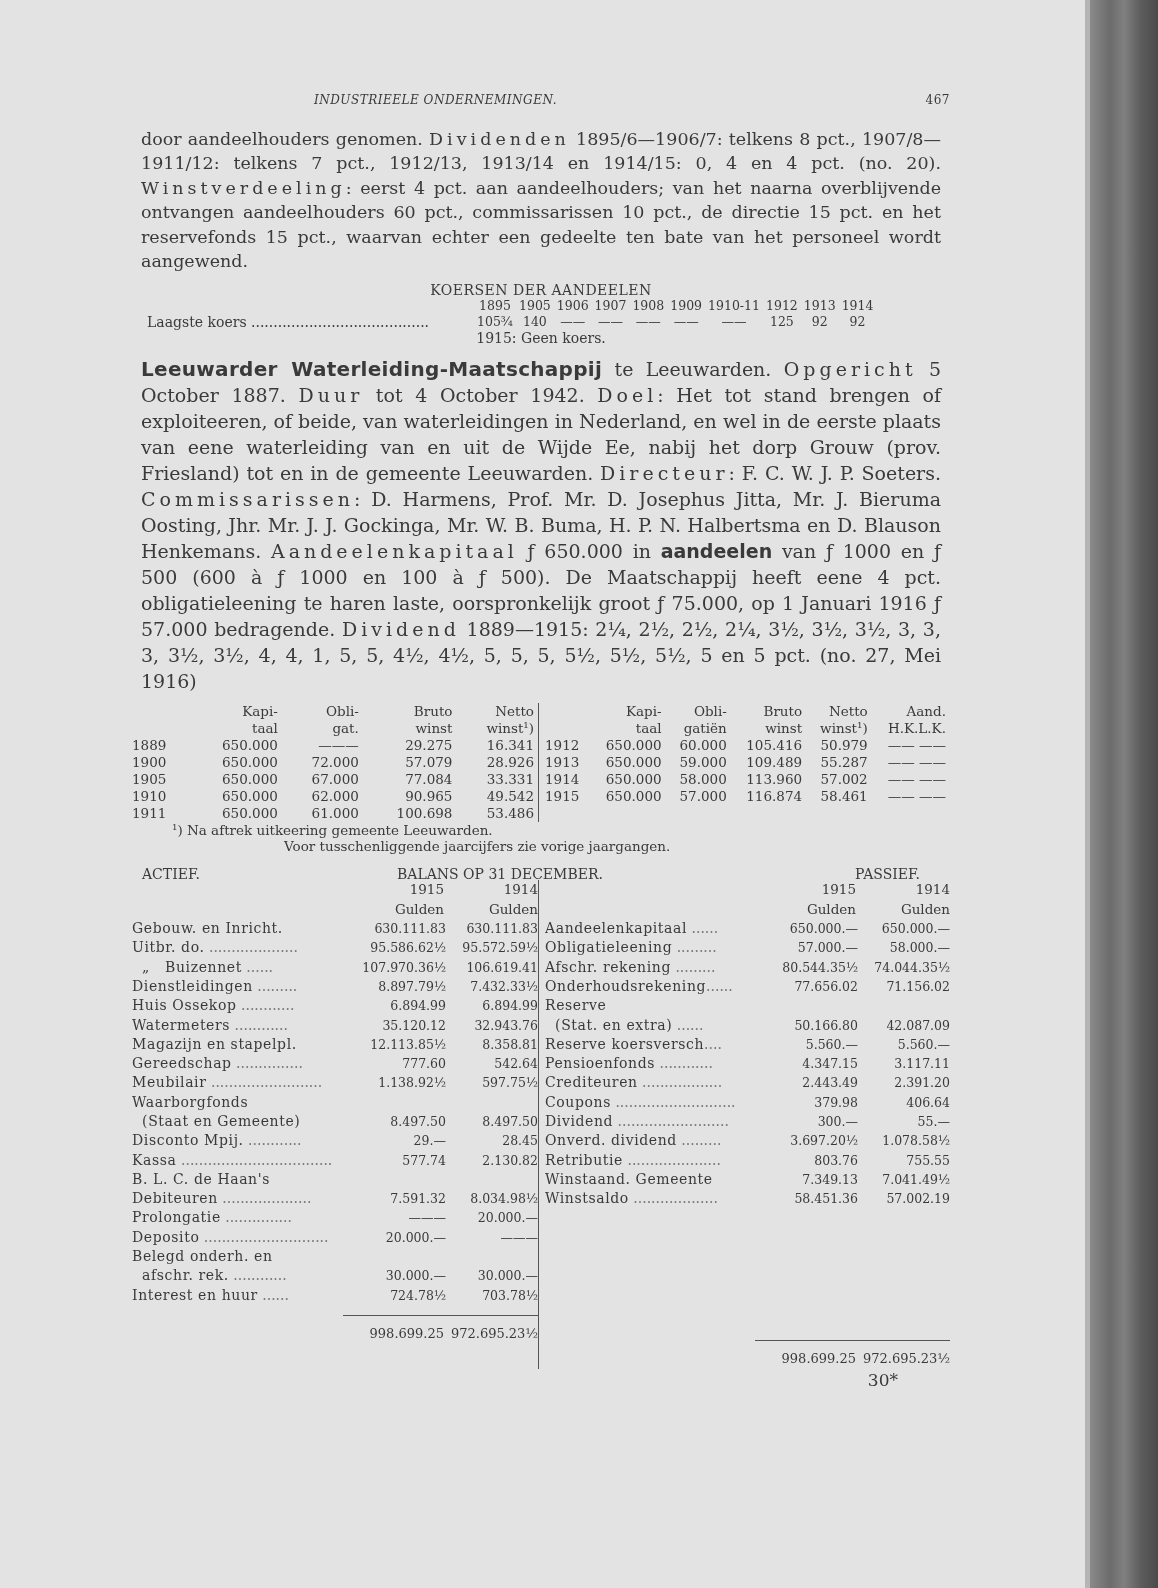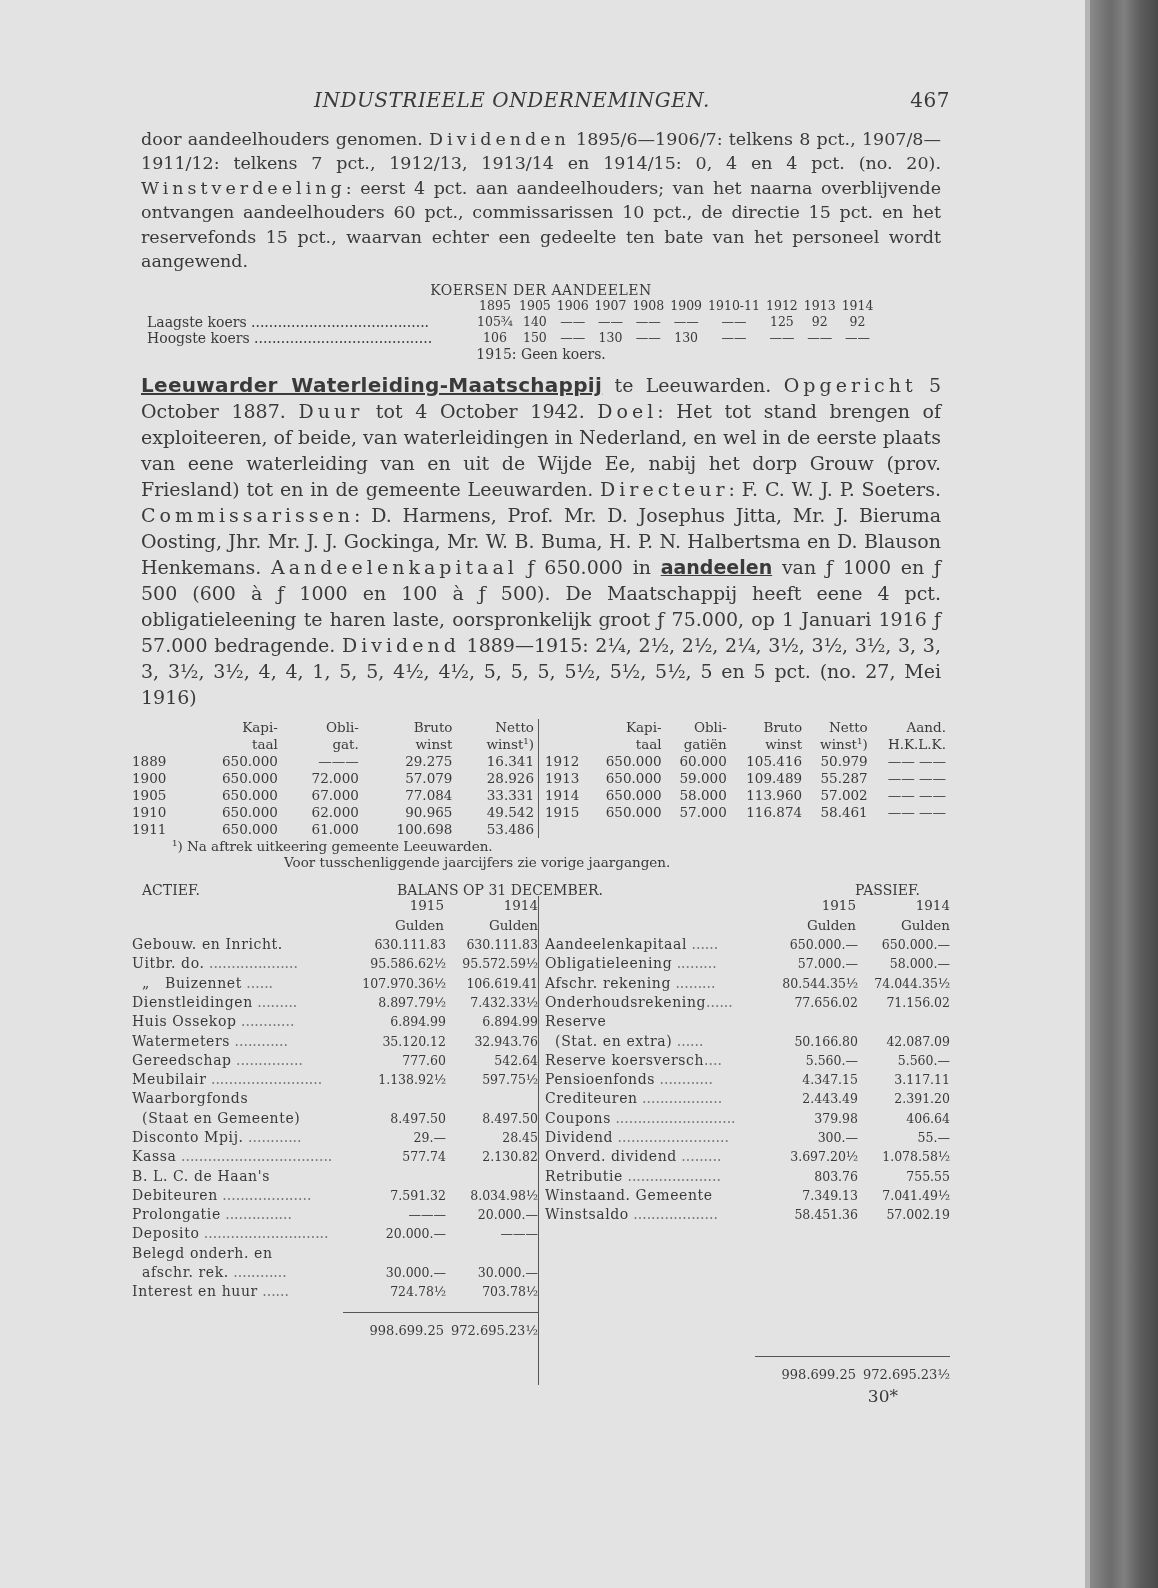"INDUSTRIEELE ONDERNEMINGEN." .header { font-size: 20px -> 12px }
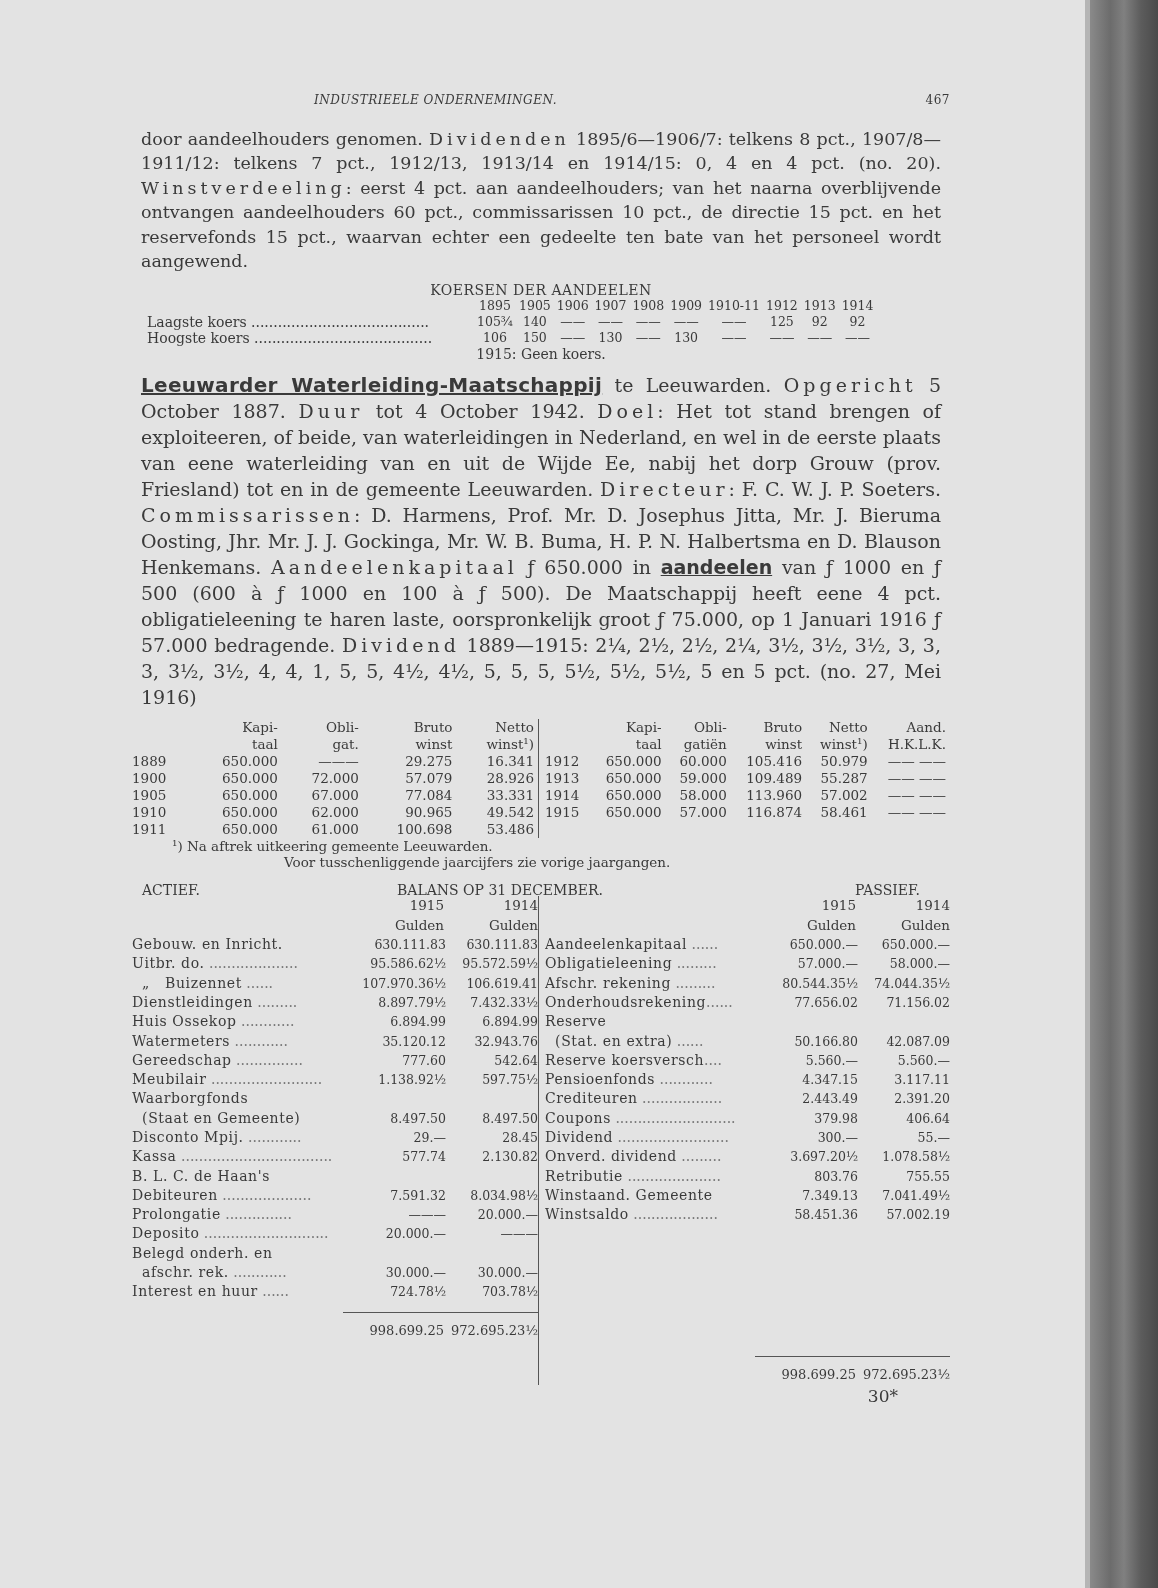"Hoogste koers" tr { html: <tr> <td>Hoogste koers ........................................</td> <td>106</td> <td>150</td> <td>——</td> <td>130</td> <td>——</td> <td>130</td> <td>——</td> <td>——</td> <td>——</td> <td>——</td> </tr> -> none }
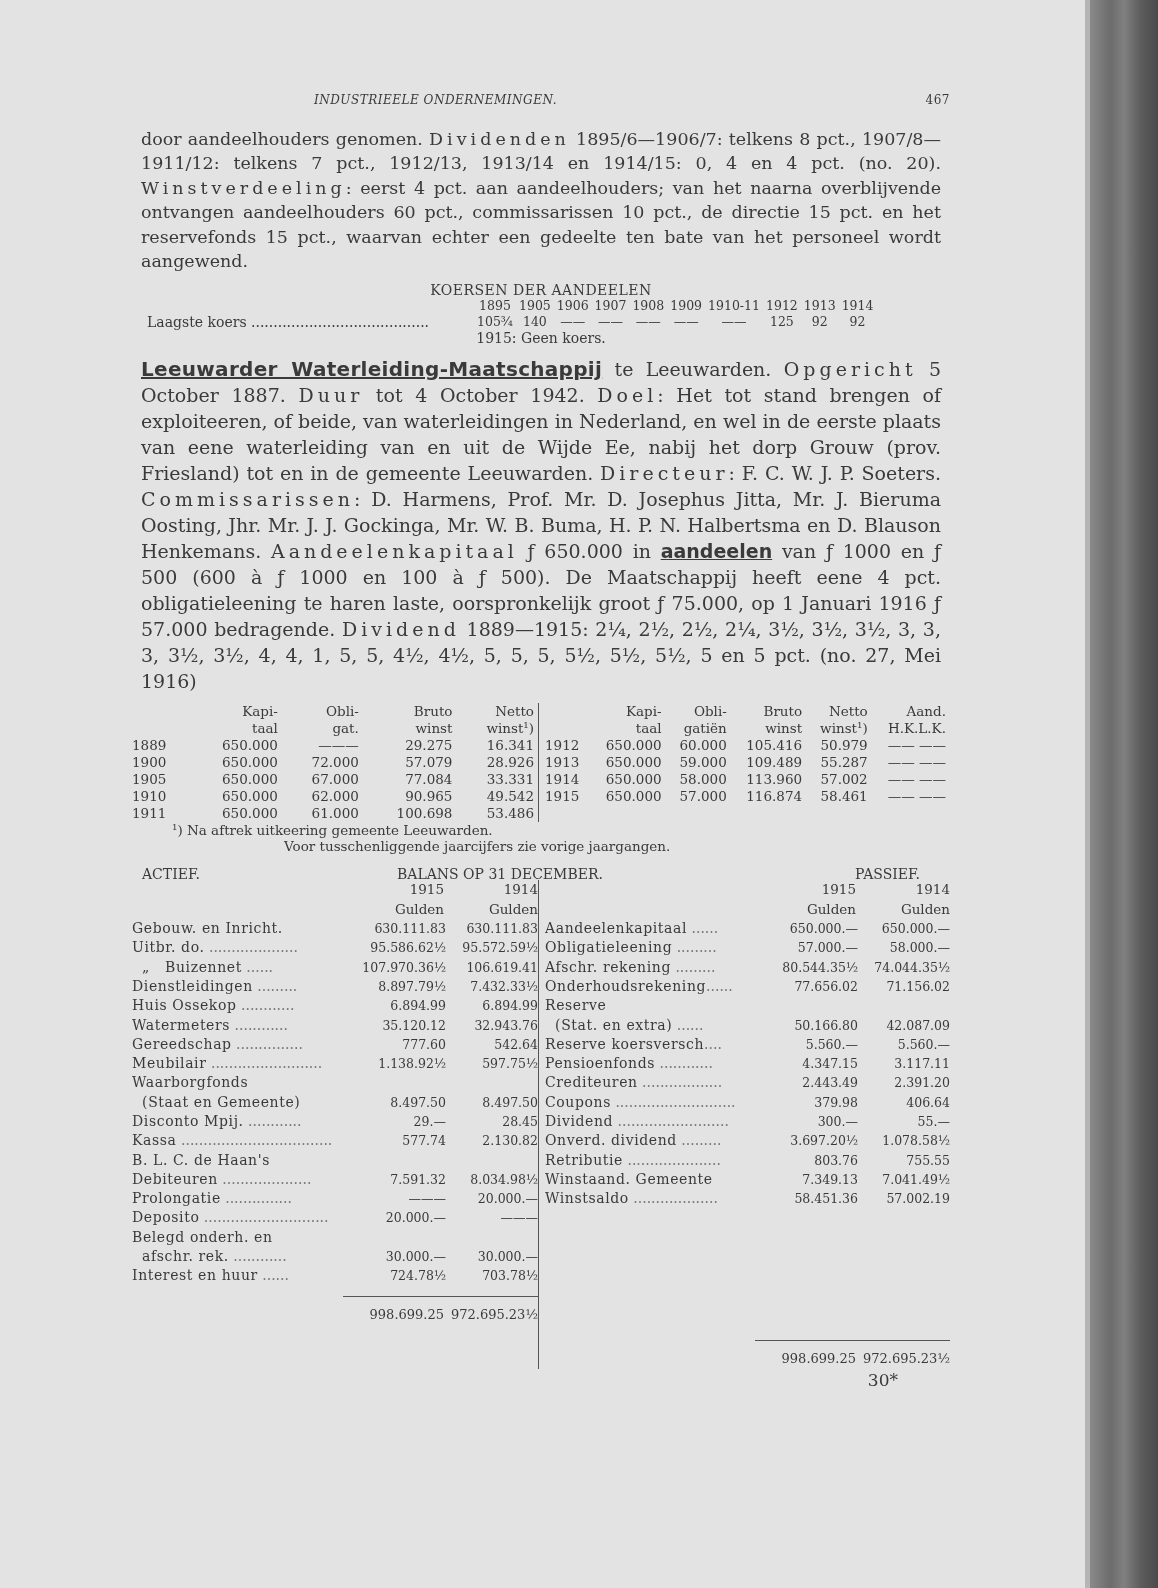"Leeuwarder Waterleiding-Maatschappij" .hd { text-decoration: underline -> none }
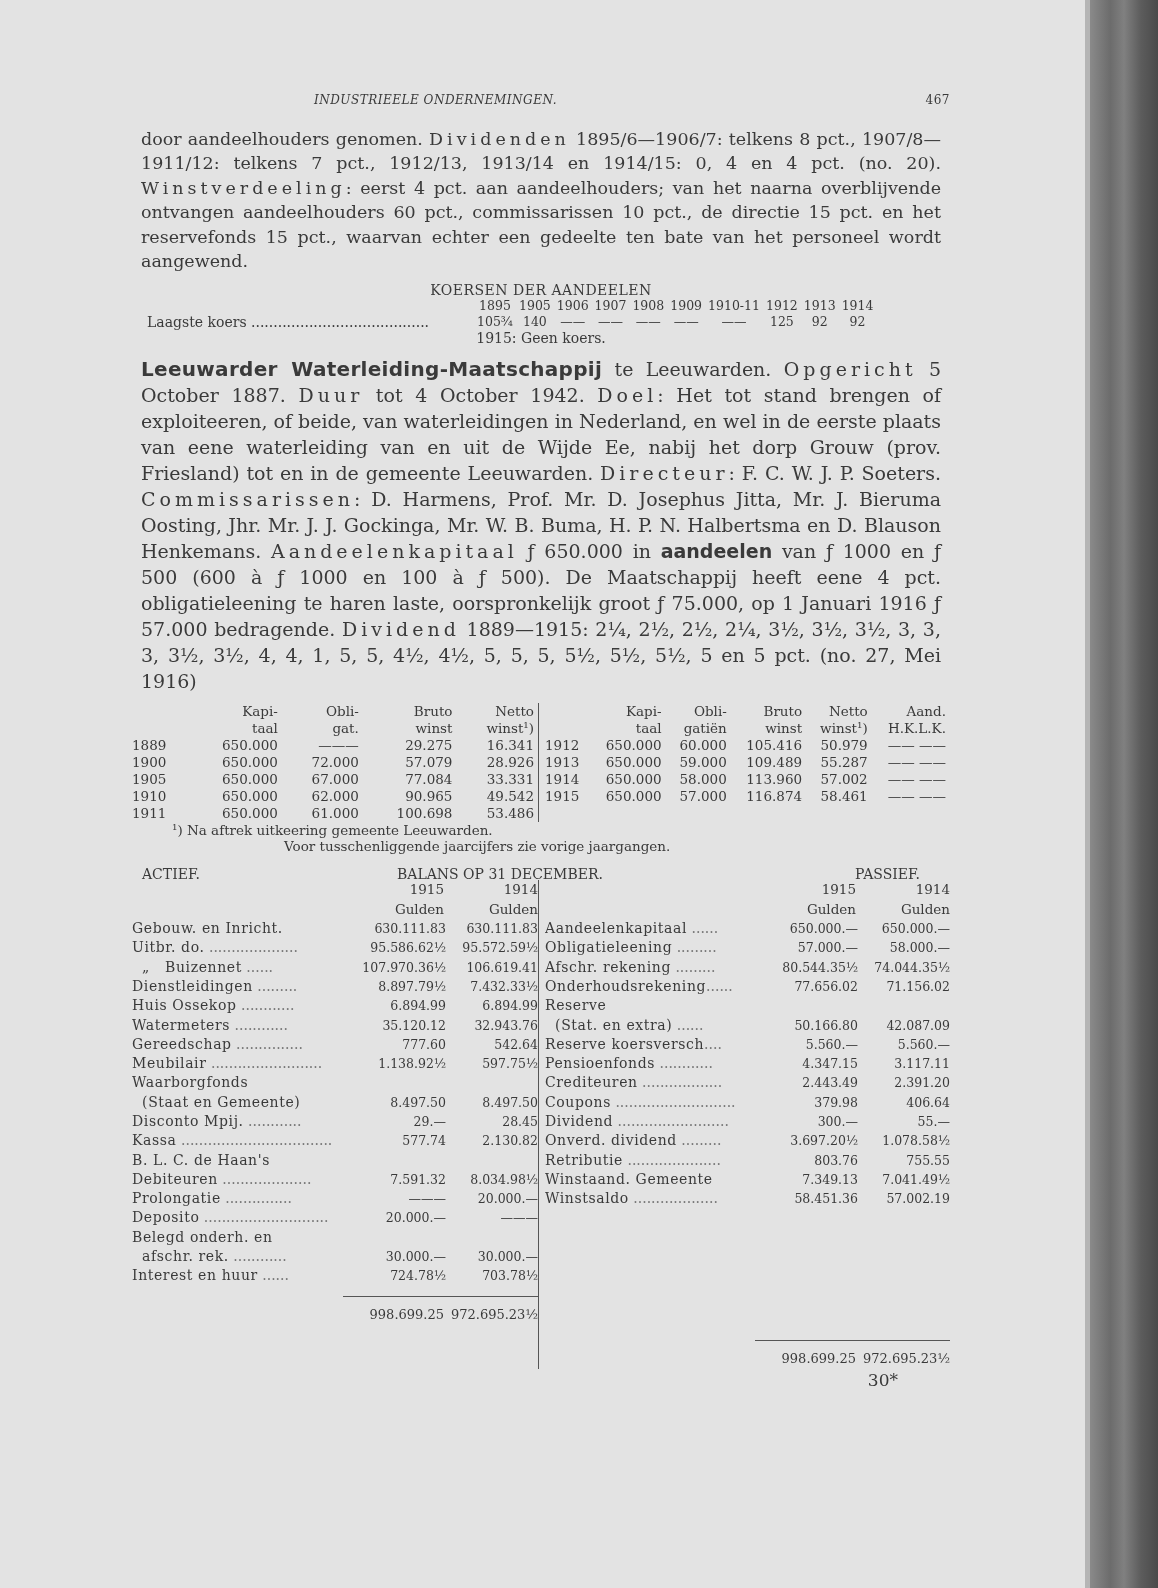"Magazijn en stapelpl." div.row { html: none -> <div> <span><span>Magazijn en stapelpl.</span><span></span></span> <span>12.113.85½</span> <span>8.358.81</span> </div> }
